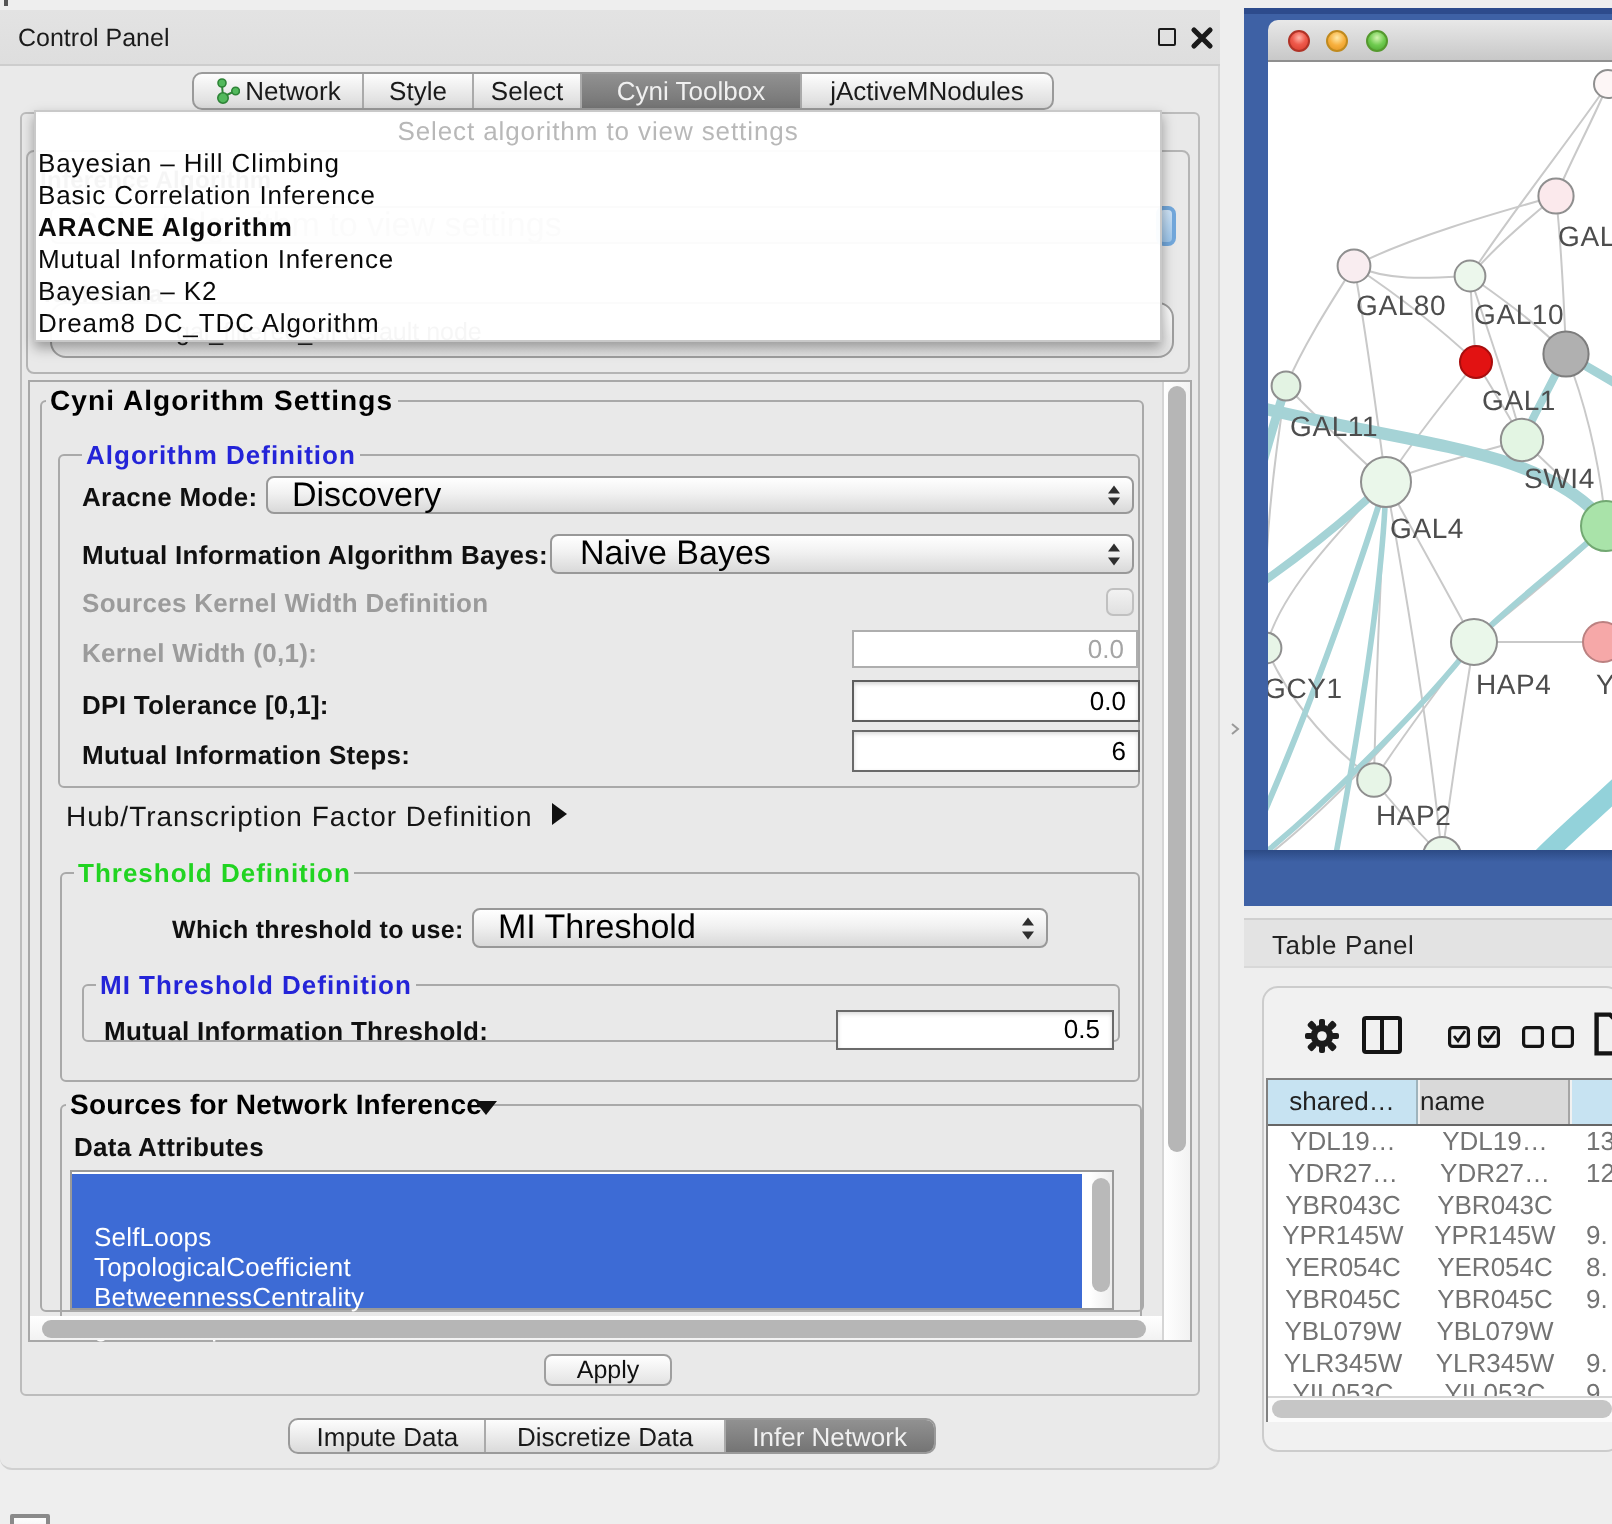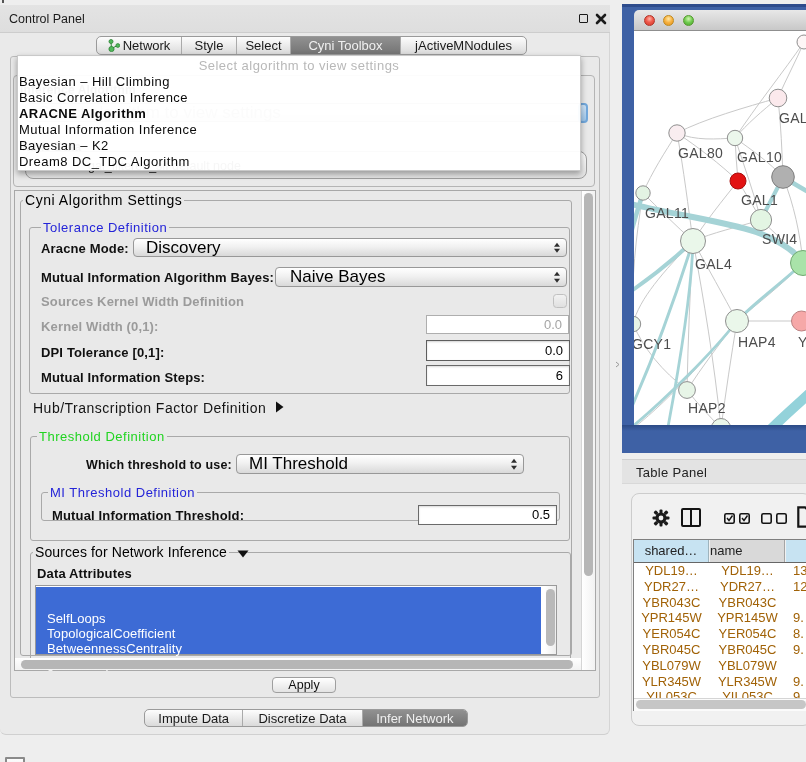"Cyni Algorithm Settings" .fs>b { font-weight: normal -> bold }
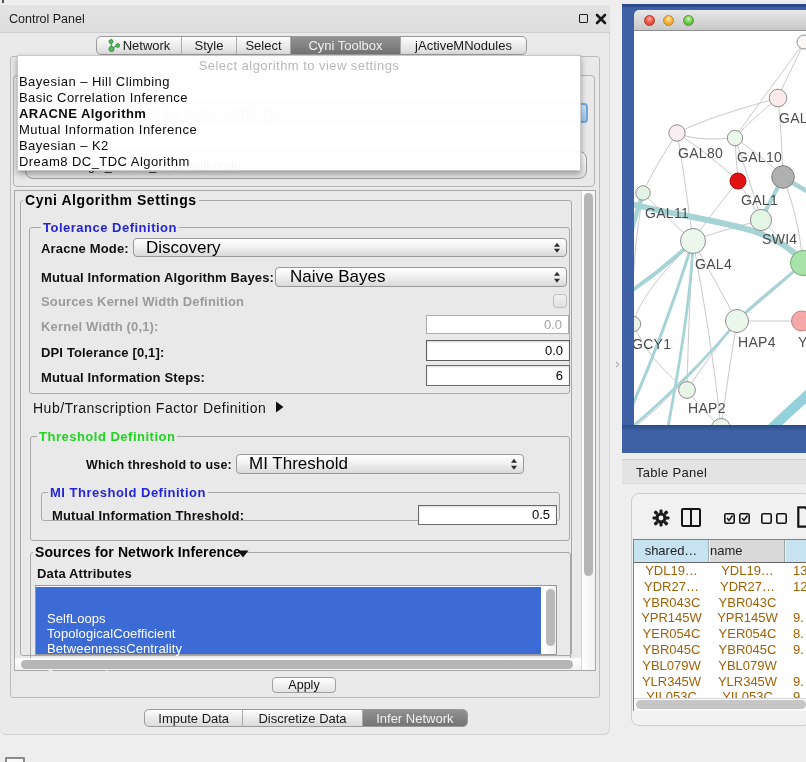"Tolerance Definition" b.c { text: Tolerance -> Algorithm }
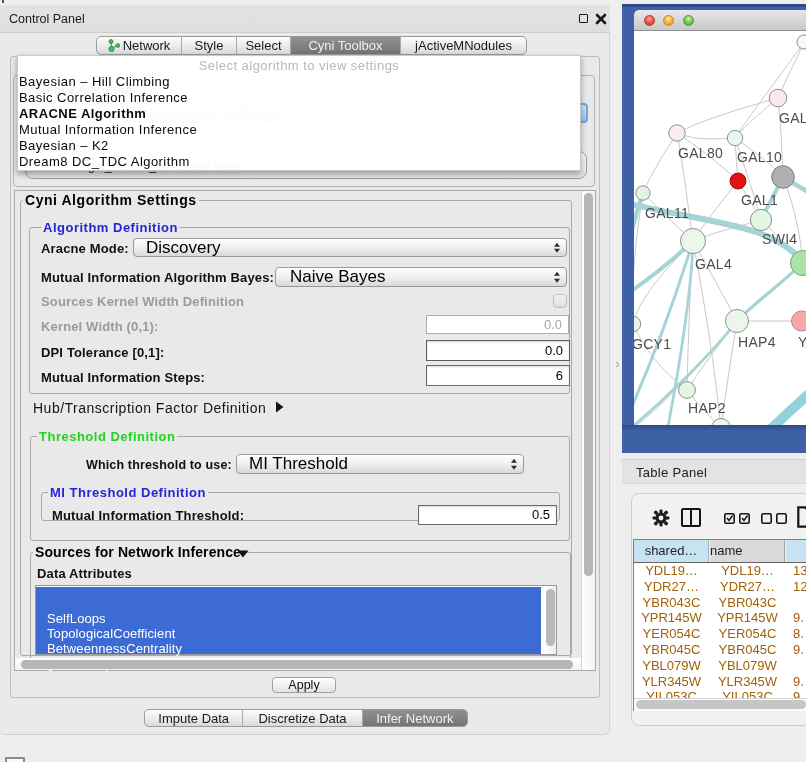"YDL19…" div.a { color: #a16207 -> #737373 }
